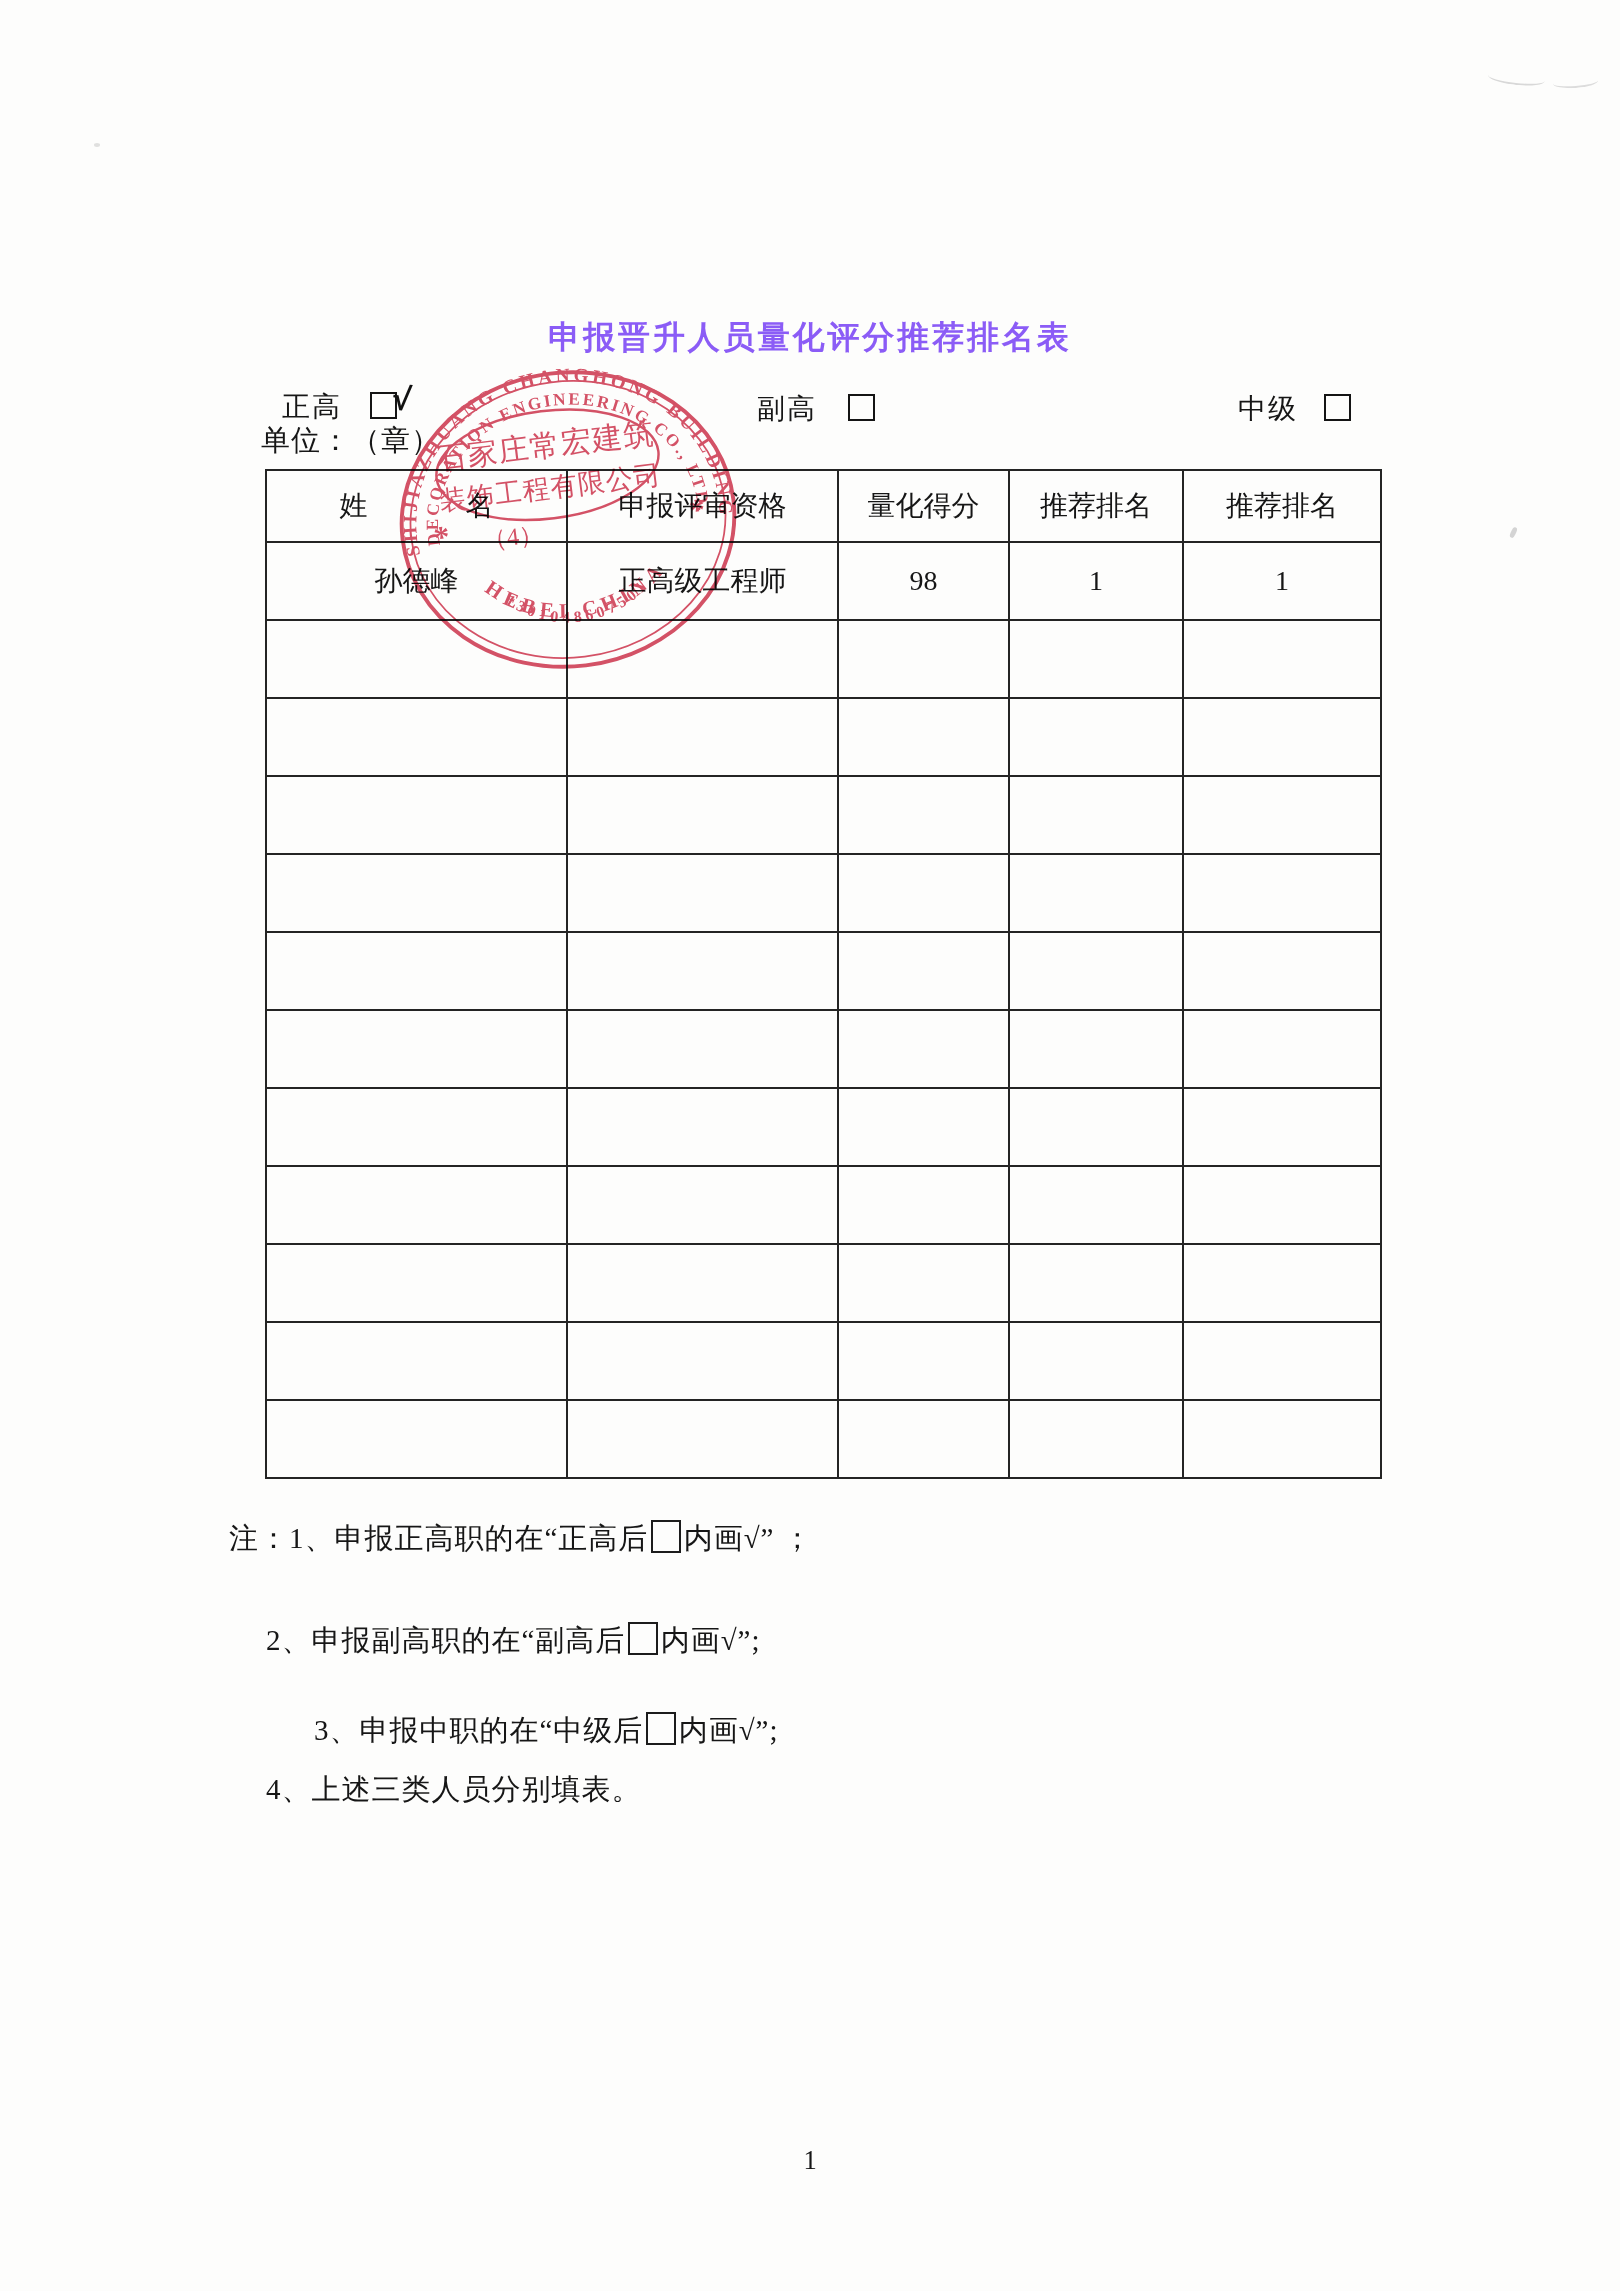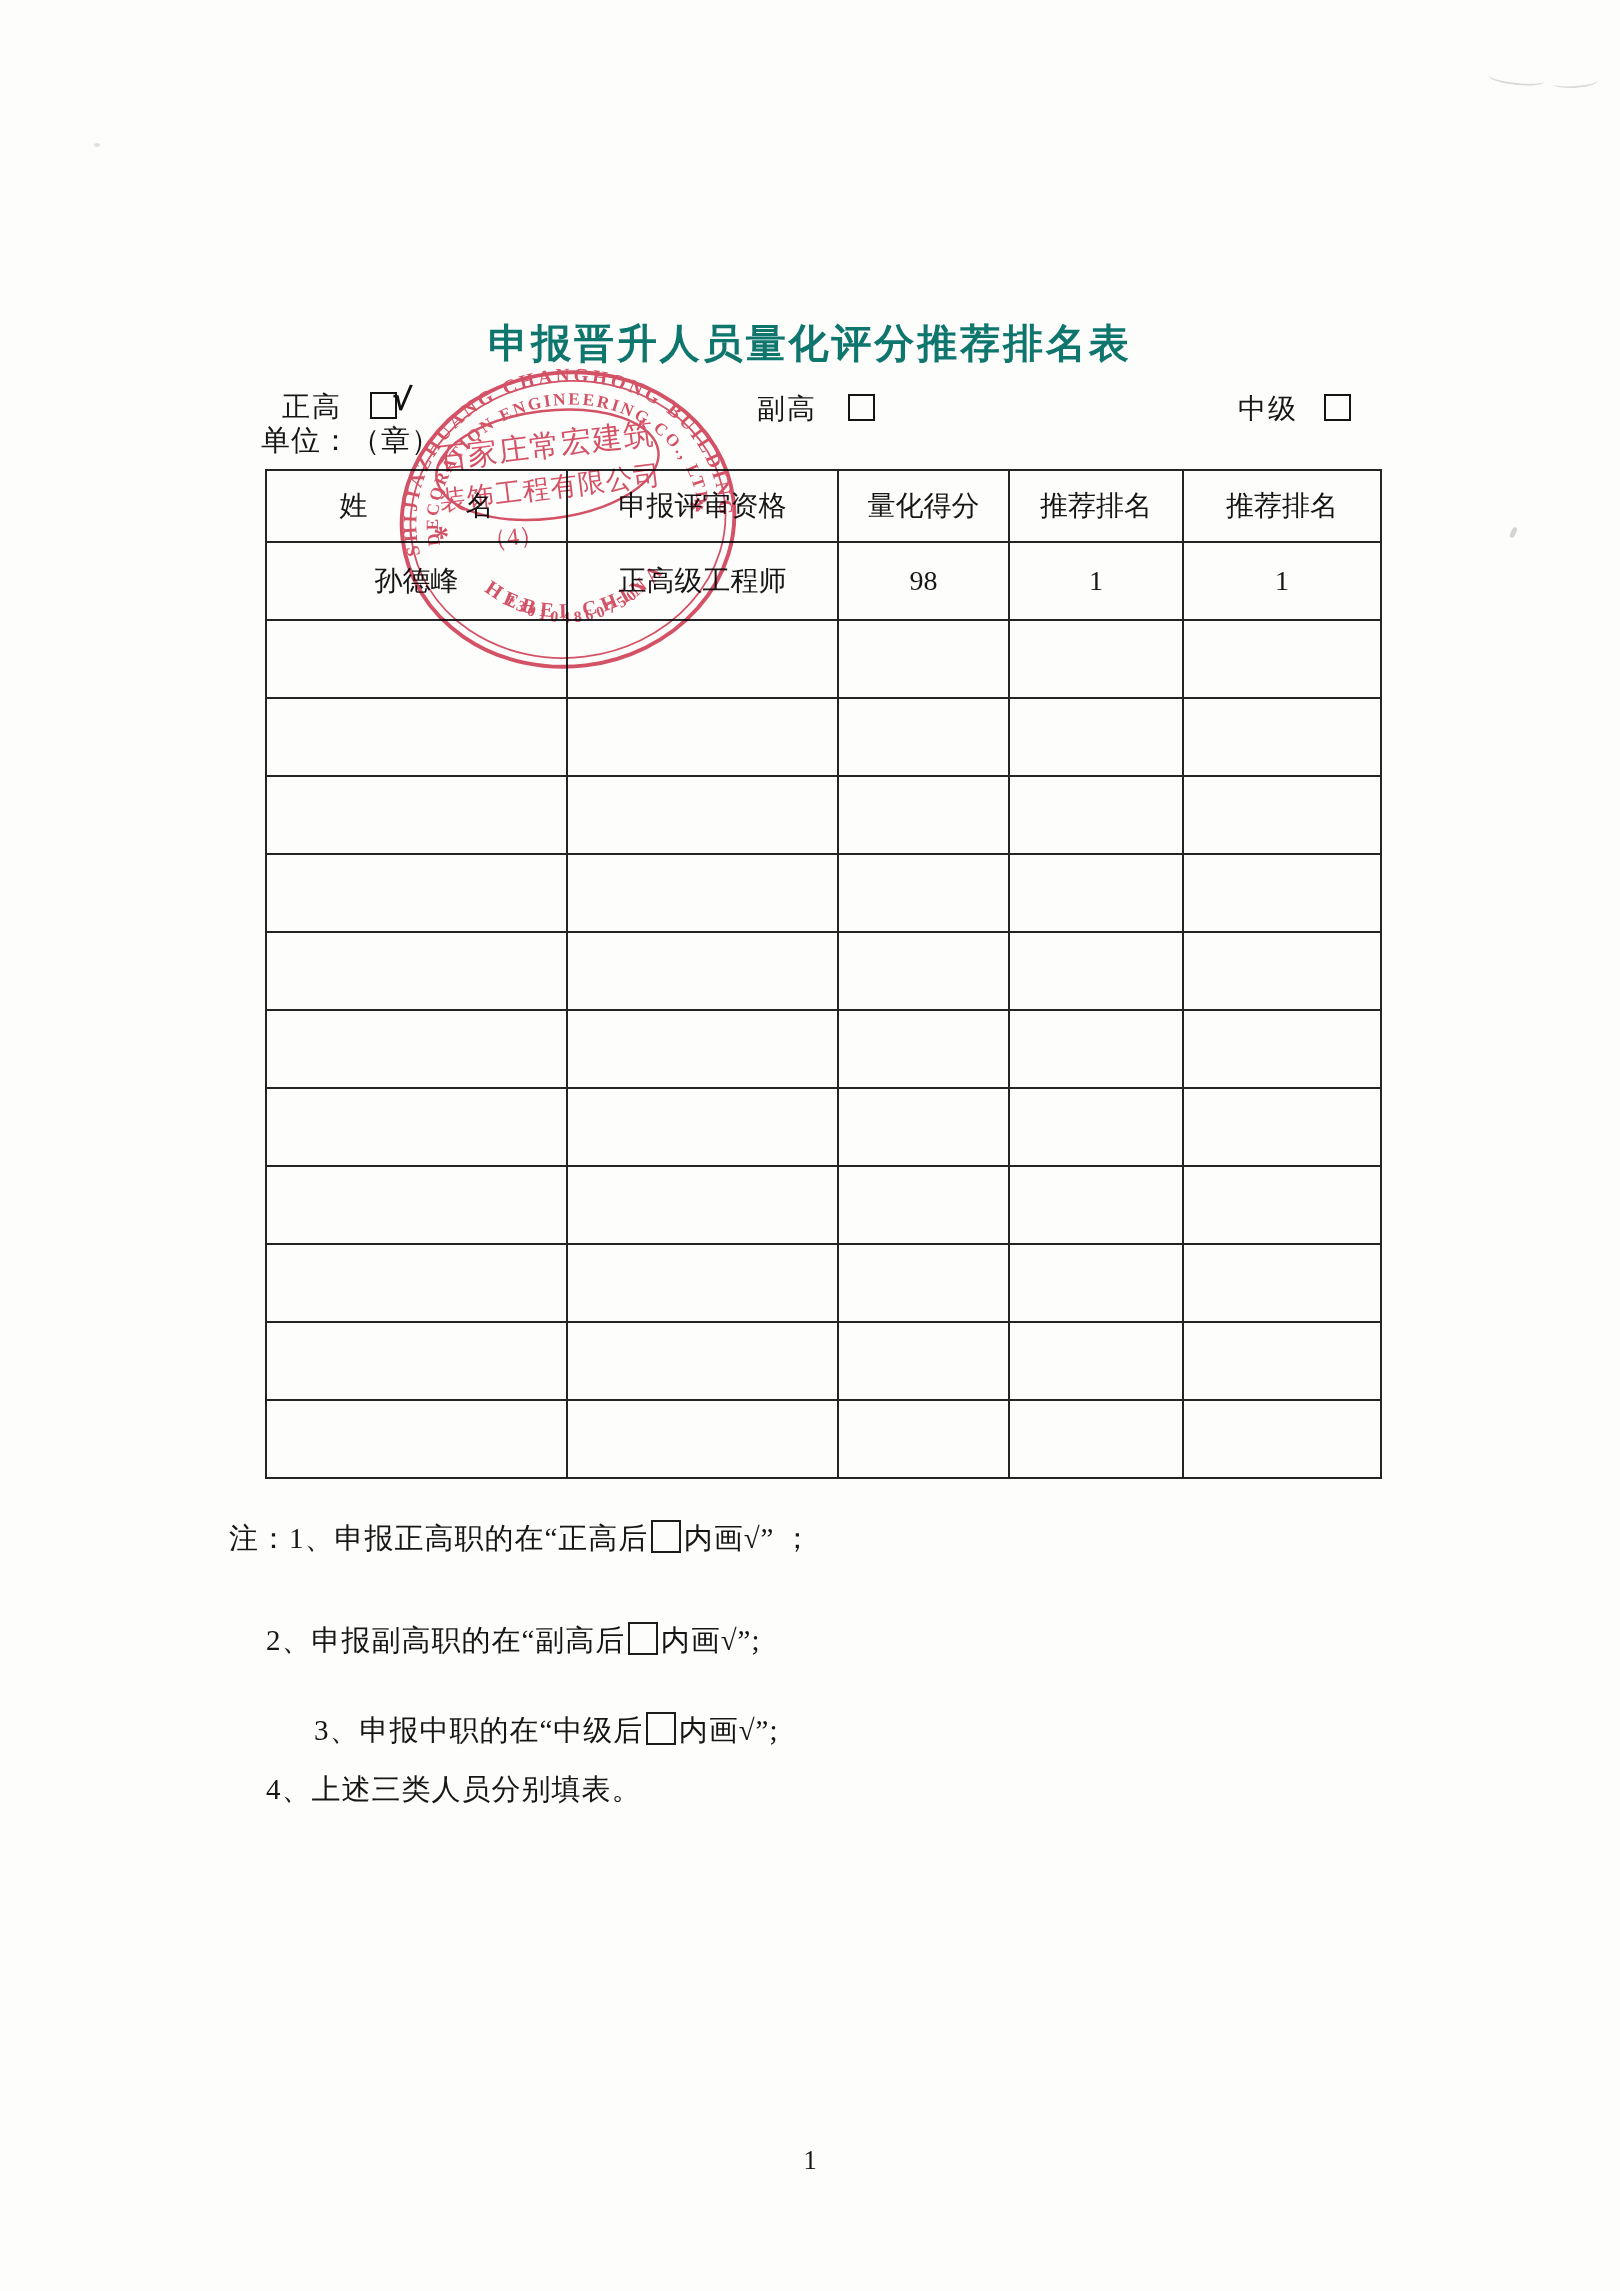"申报晋升人员量化评分推荐排名表" .title { color: #0f766e -> #8b5cf6; font-size: 40px -> 32px }
